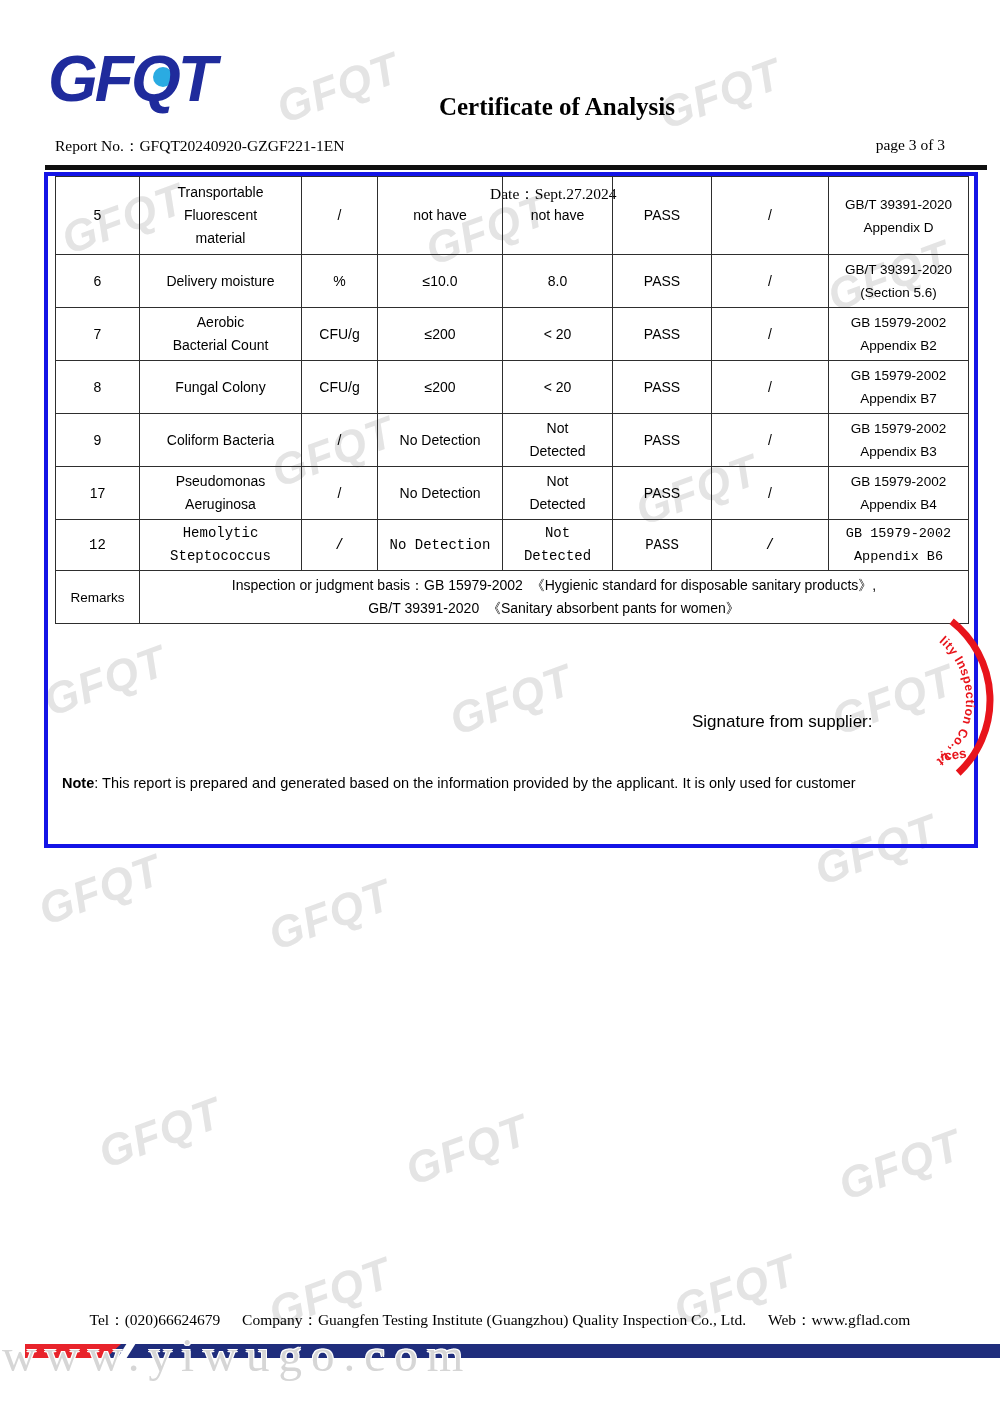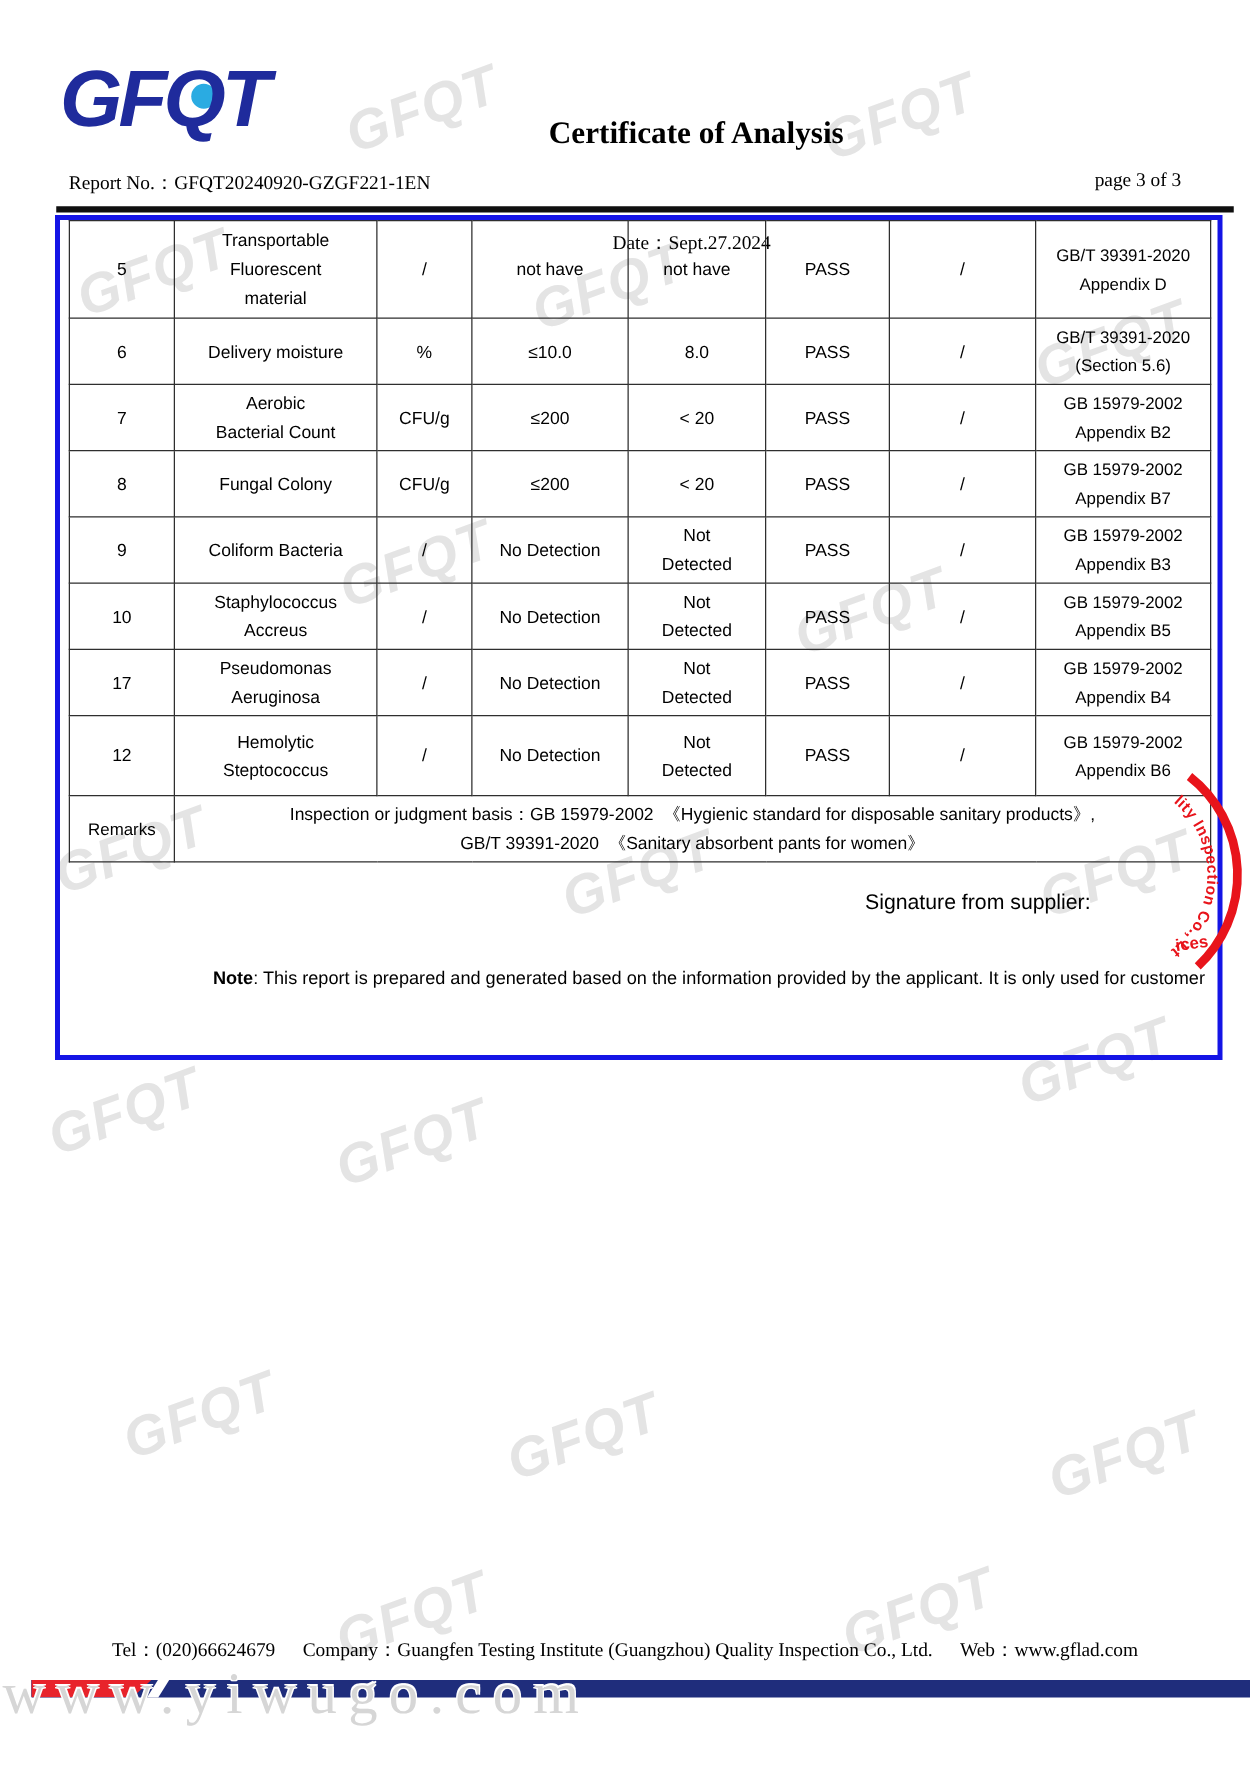"10" tr { html: <tr> <td>10</td> <td>Staphylococcus Accreus</td> <td>/</td> <td>No Detection</td> <td>Not Detected</td> <td>PASS</td> <td>/</td> <td>GB 15979-2002 Appendix B5</td> </tr> -> none }
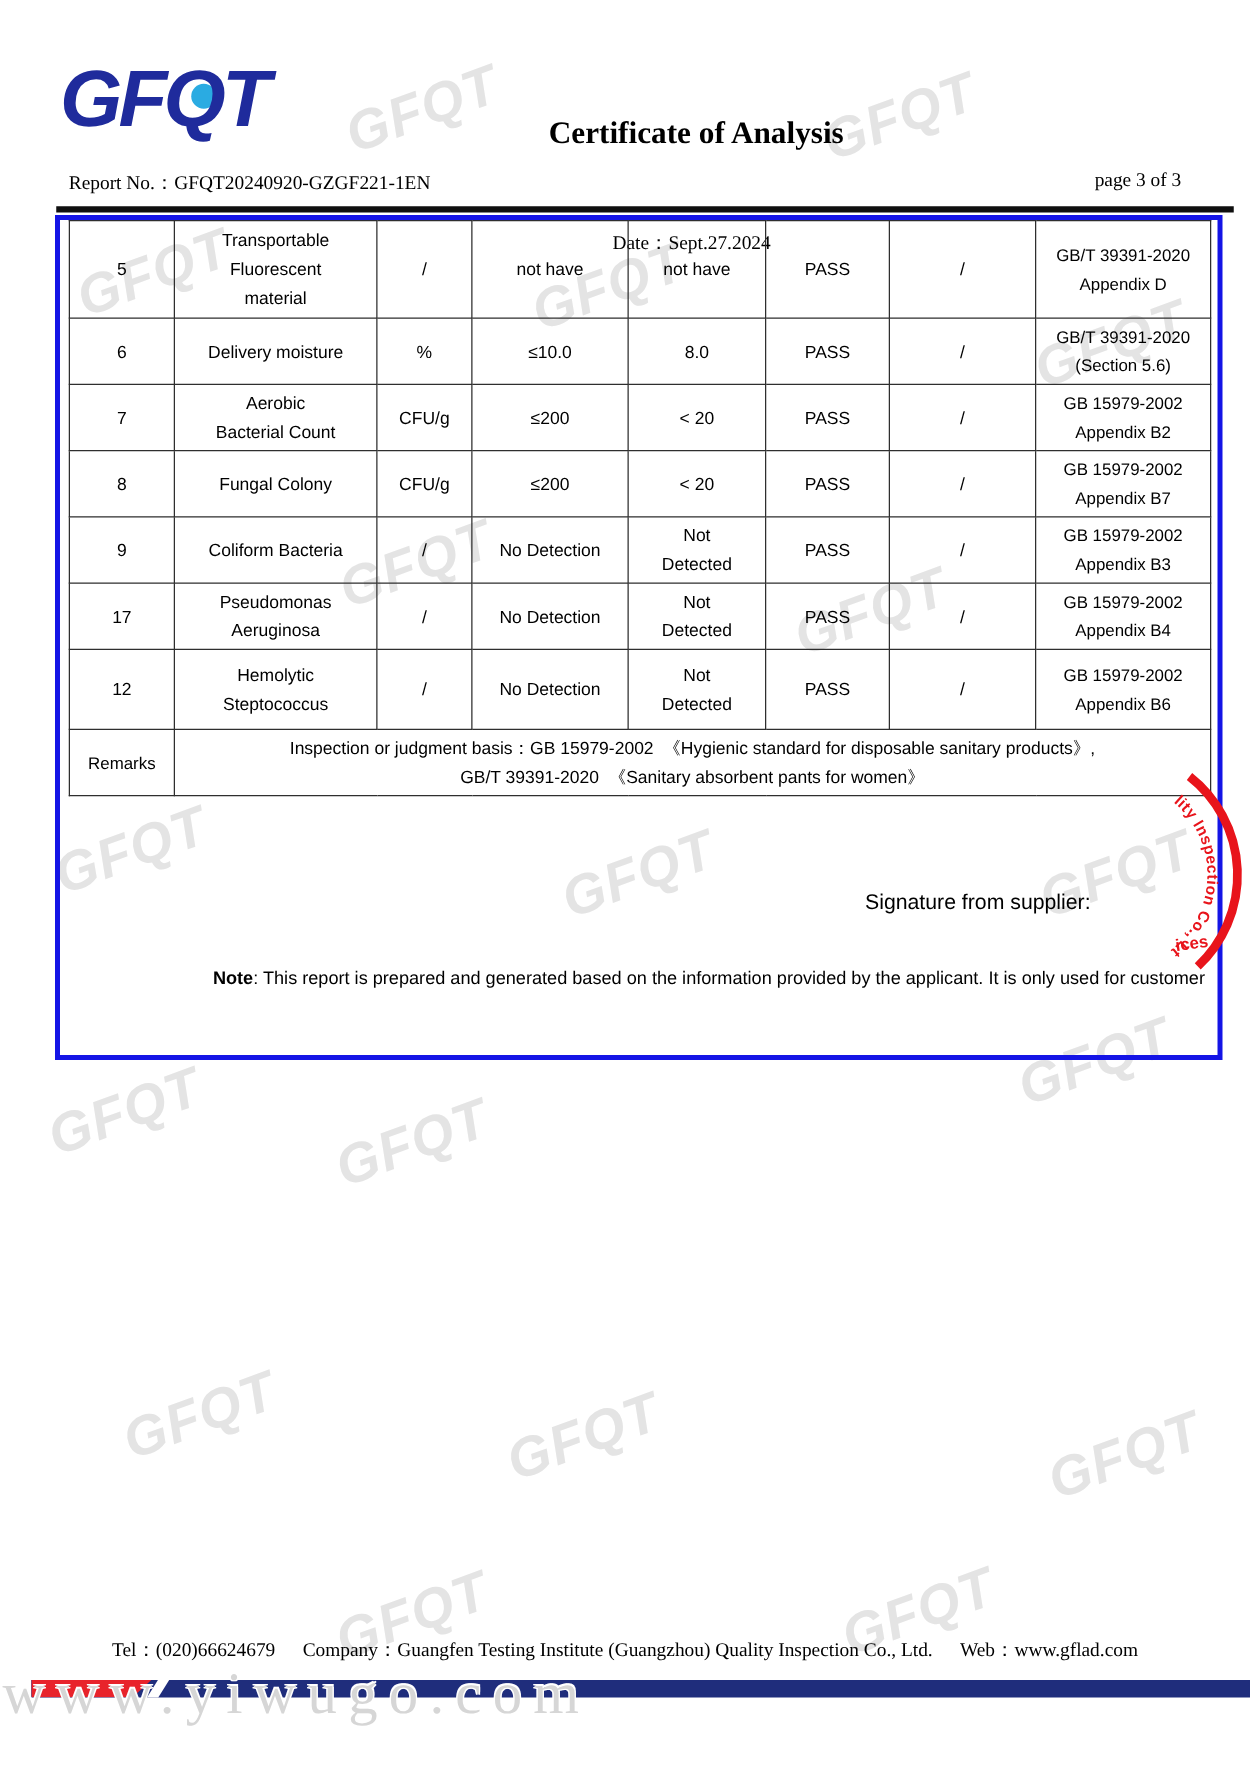"12" tr { font-family: none -> Liberation Mono, monospace; height: 64px -> 51px }
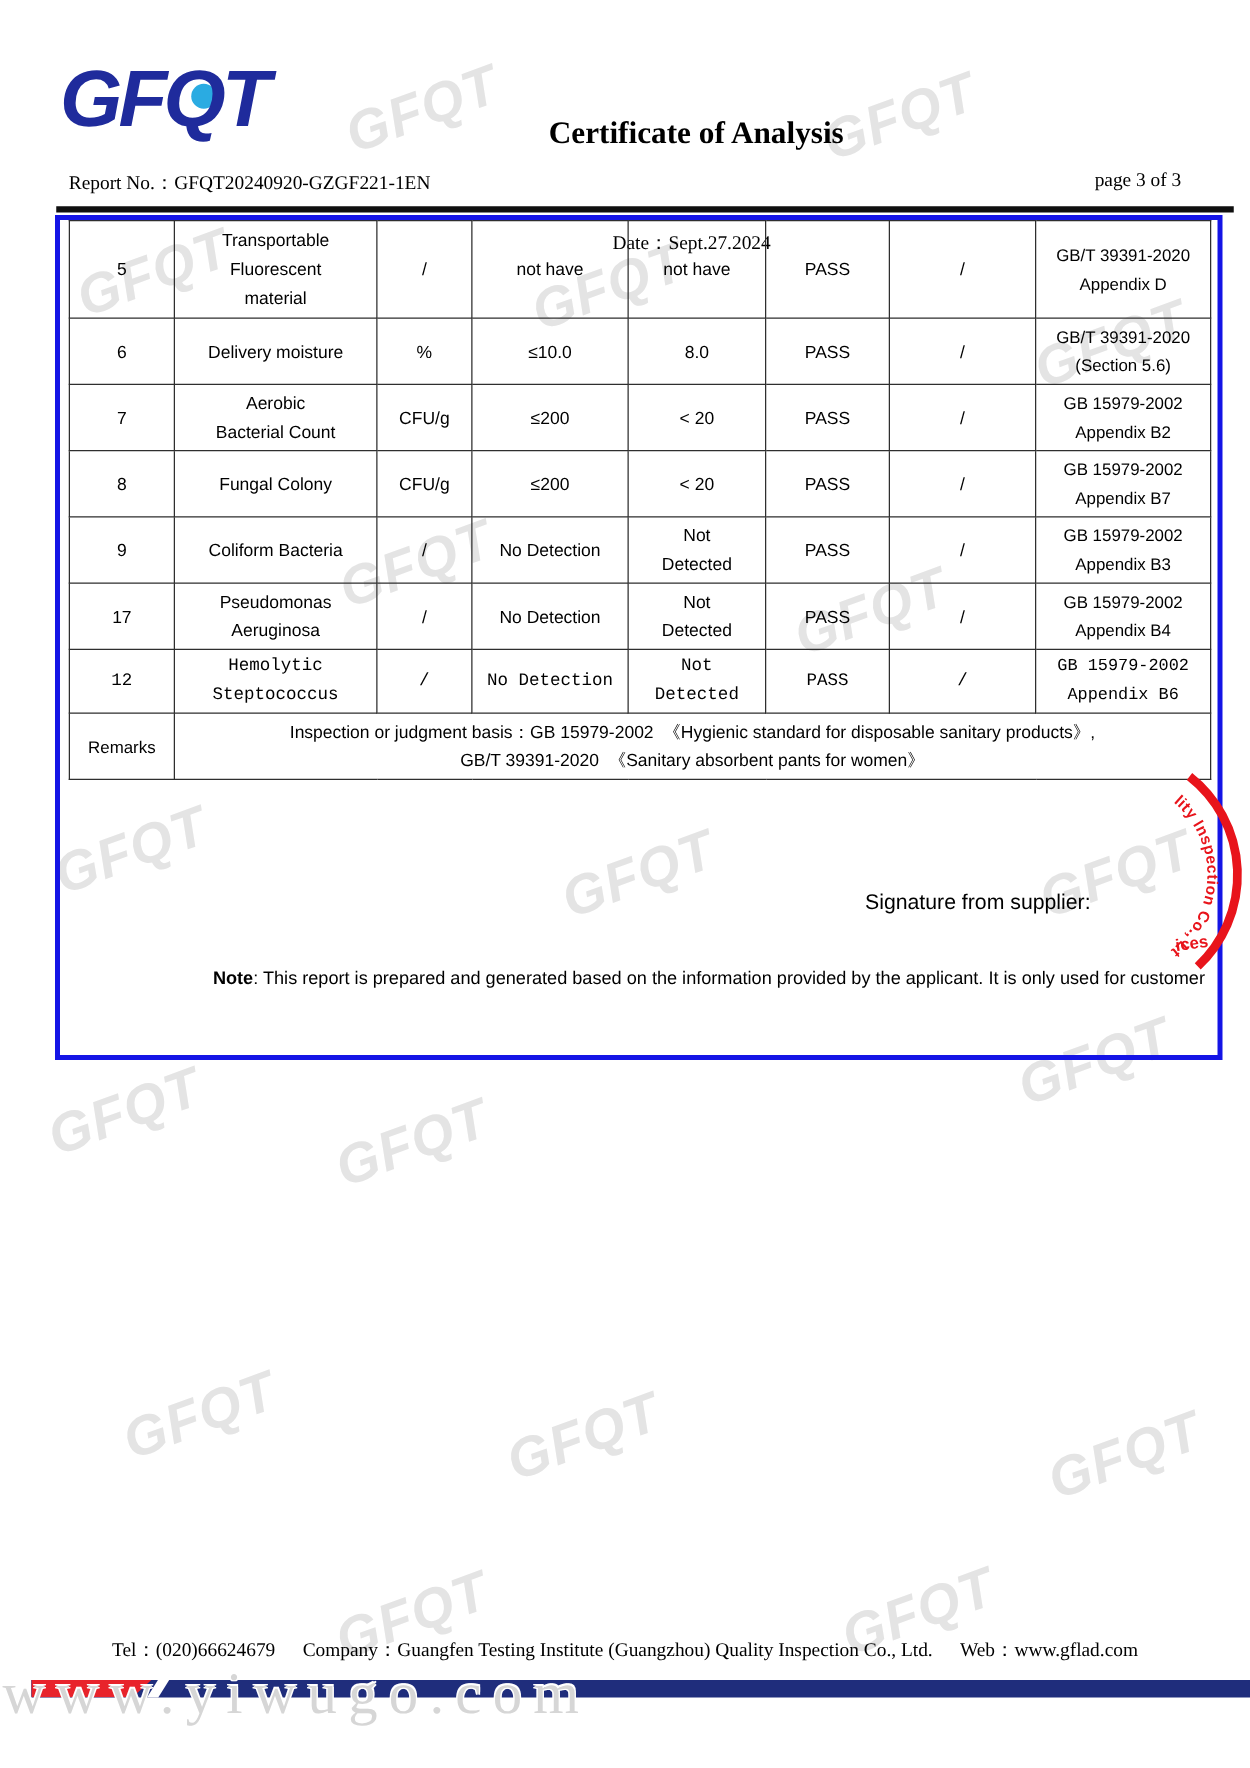"Note: This report is prepared" .note { text-align: right -> none }
